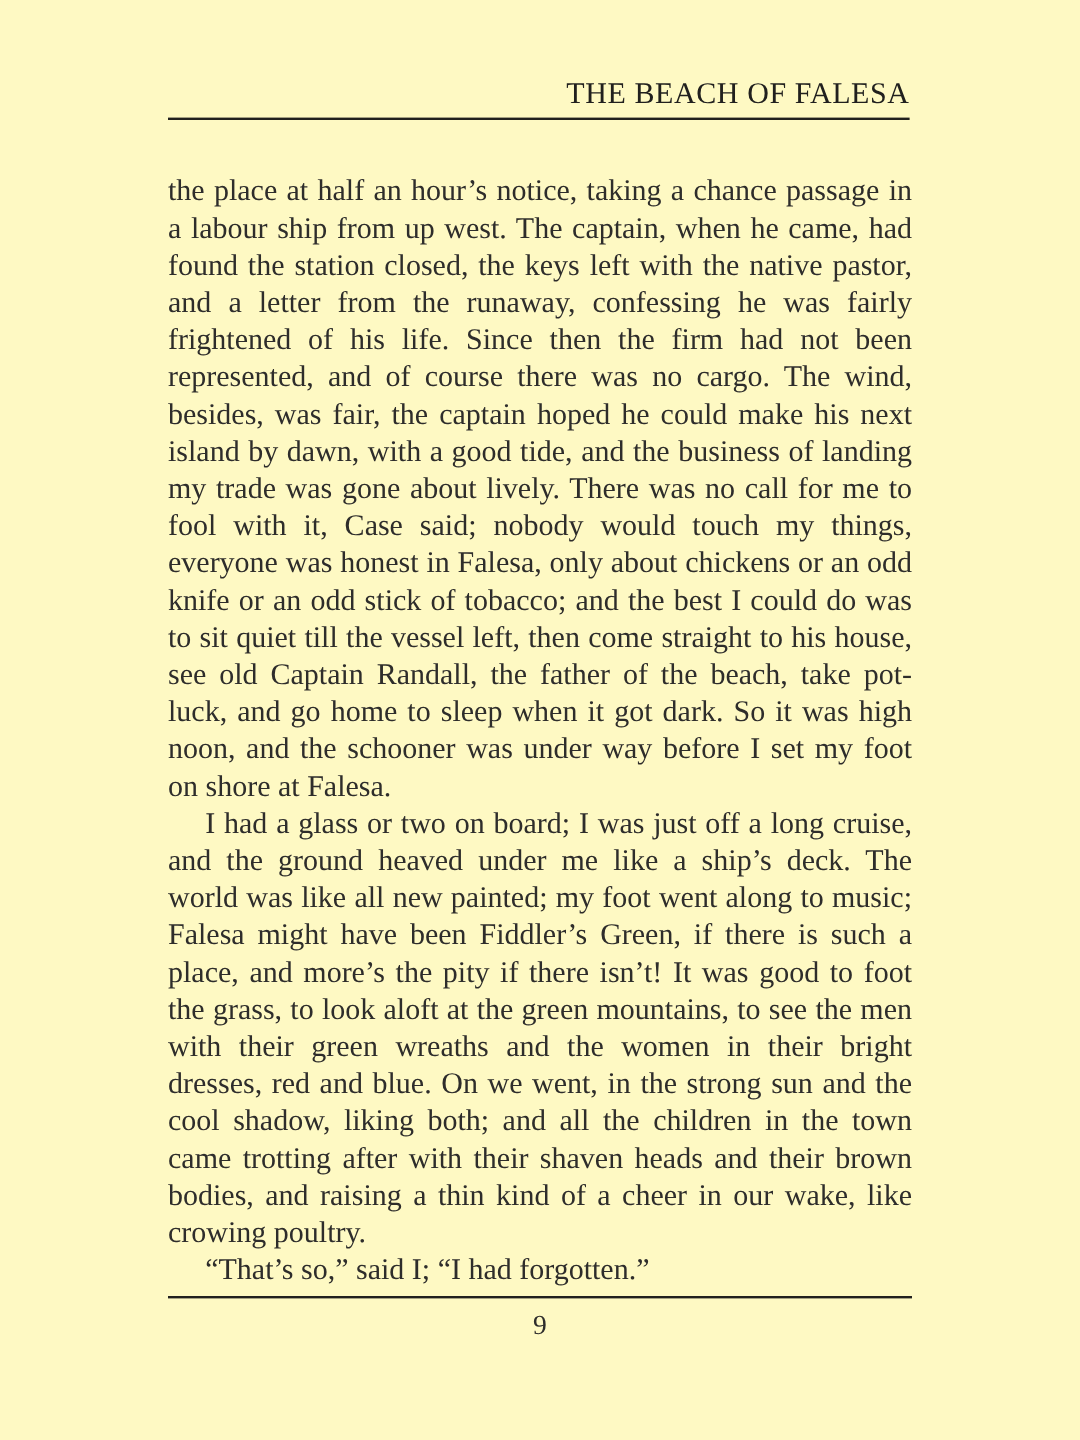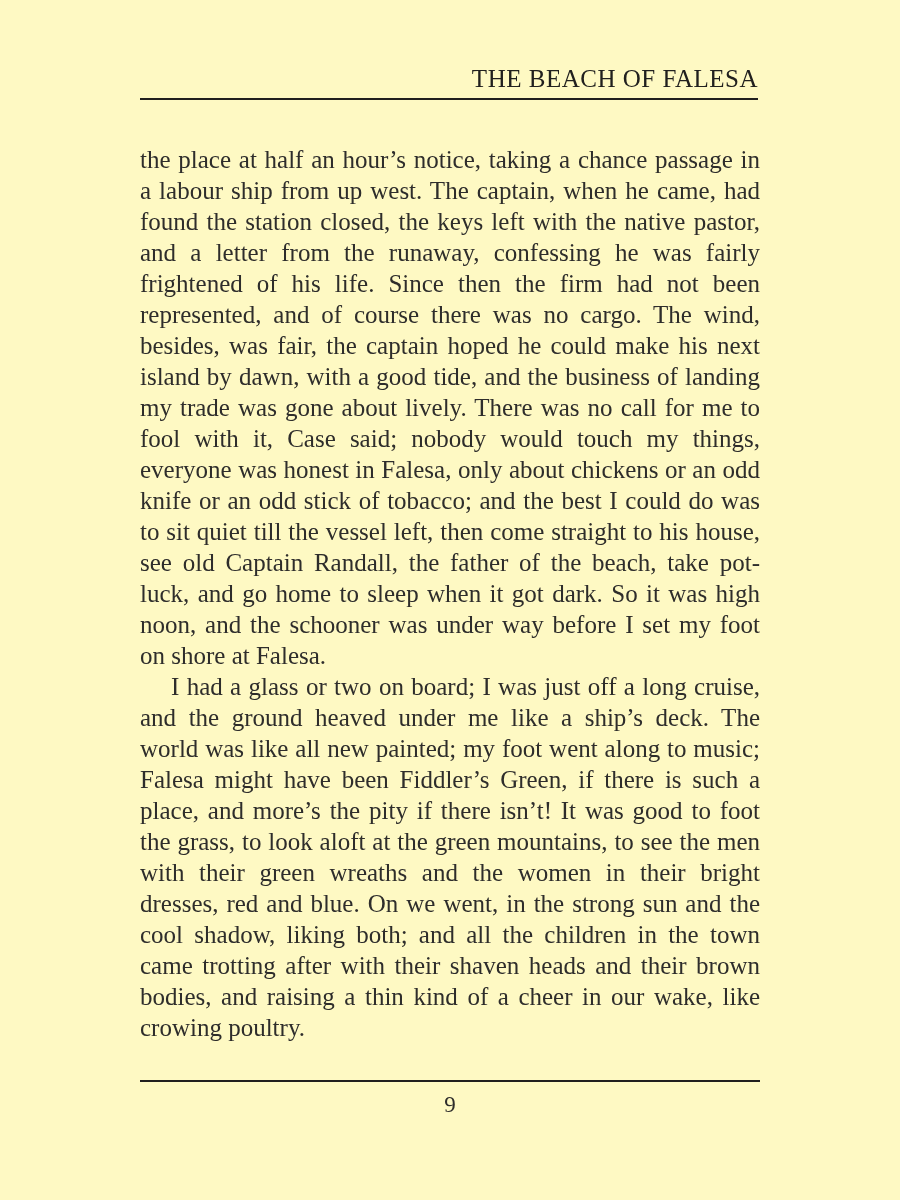"“That’s so,” said I; “I" p.indent { html: none -> <p>“That’s so,” said I; “I had forgotten.”</p> }
